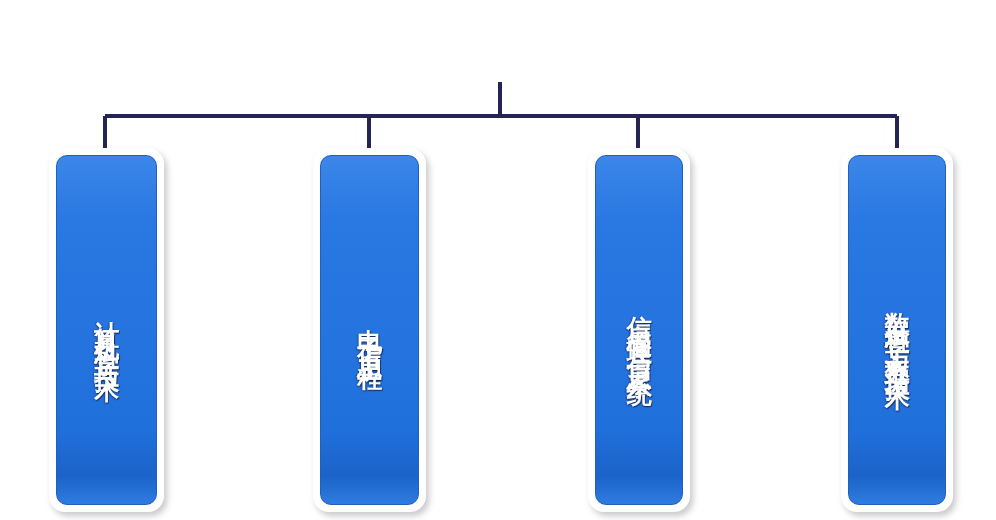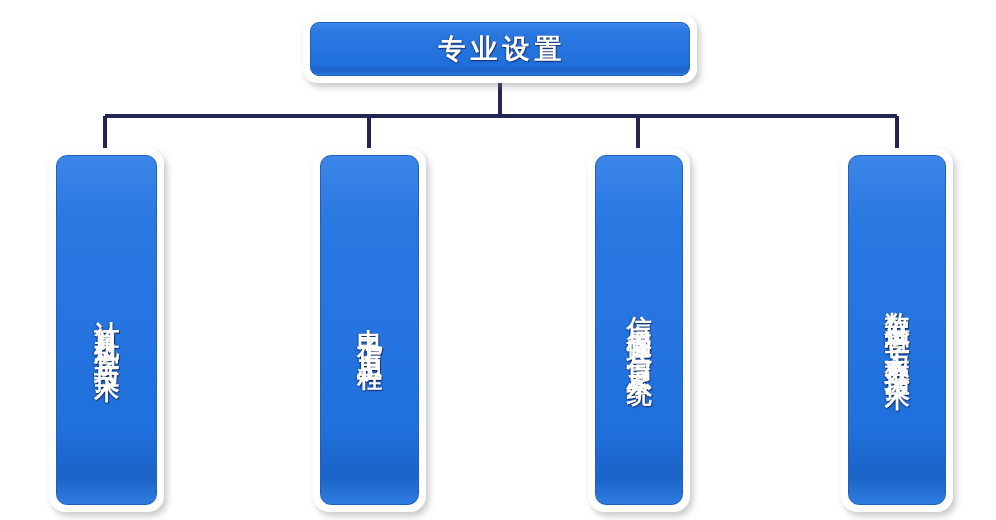"专业设置" div.node { html: <div> <div> <span>专业设置</span> </div> </div> -> none }
